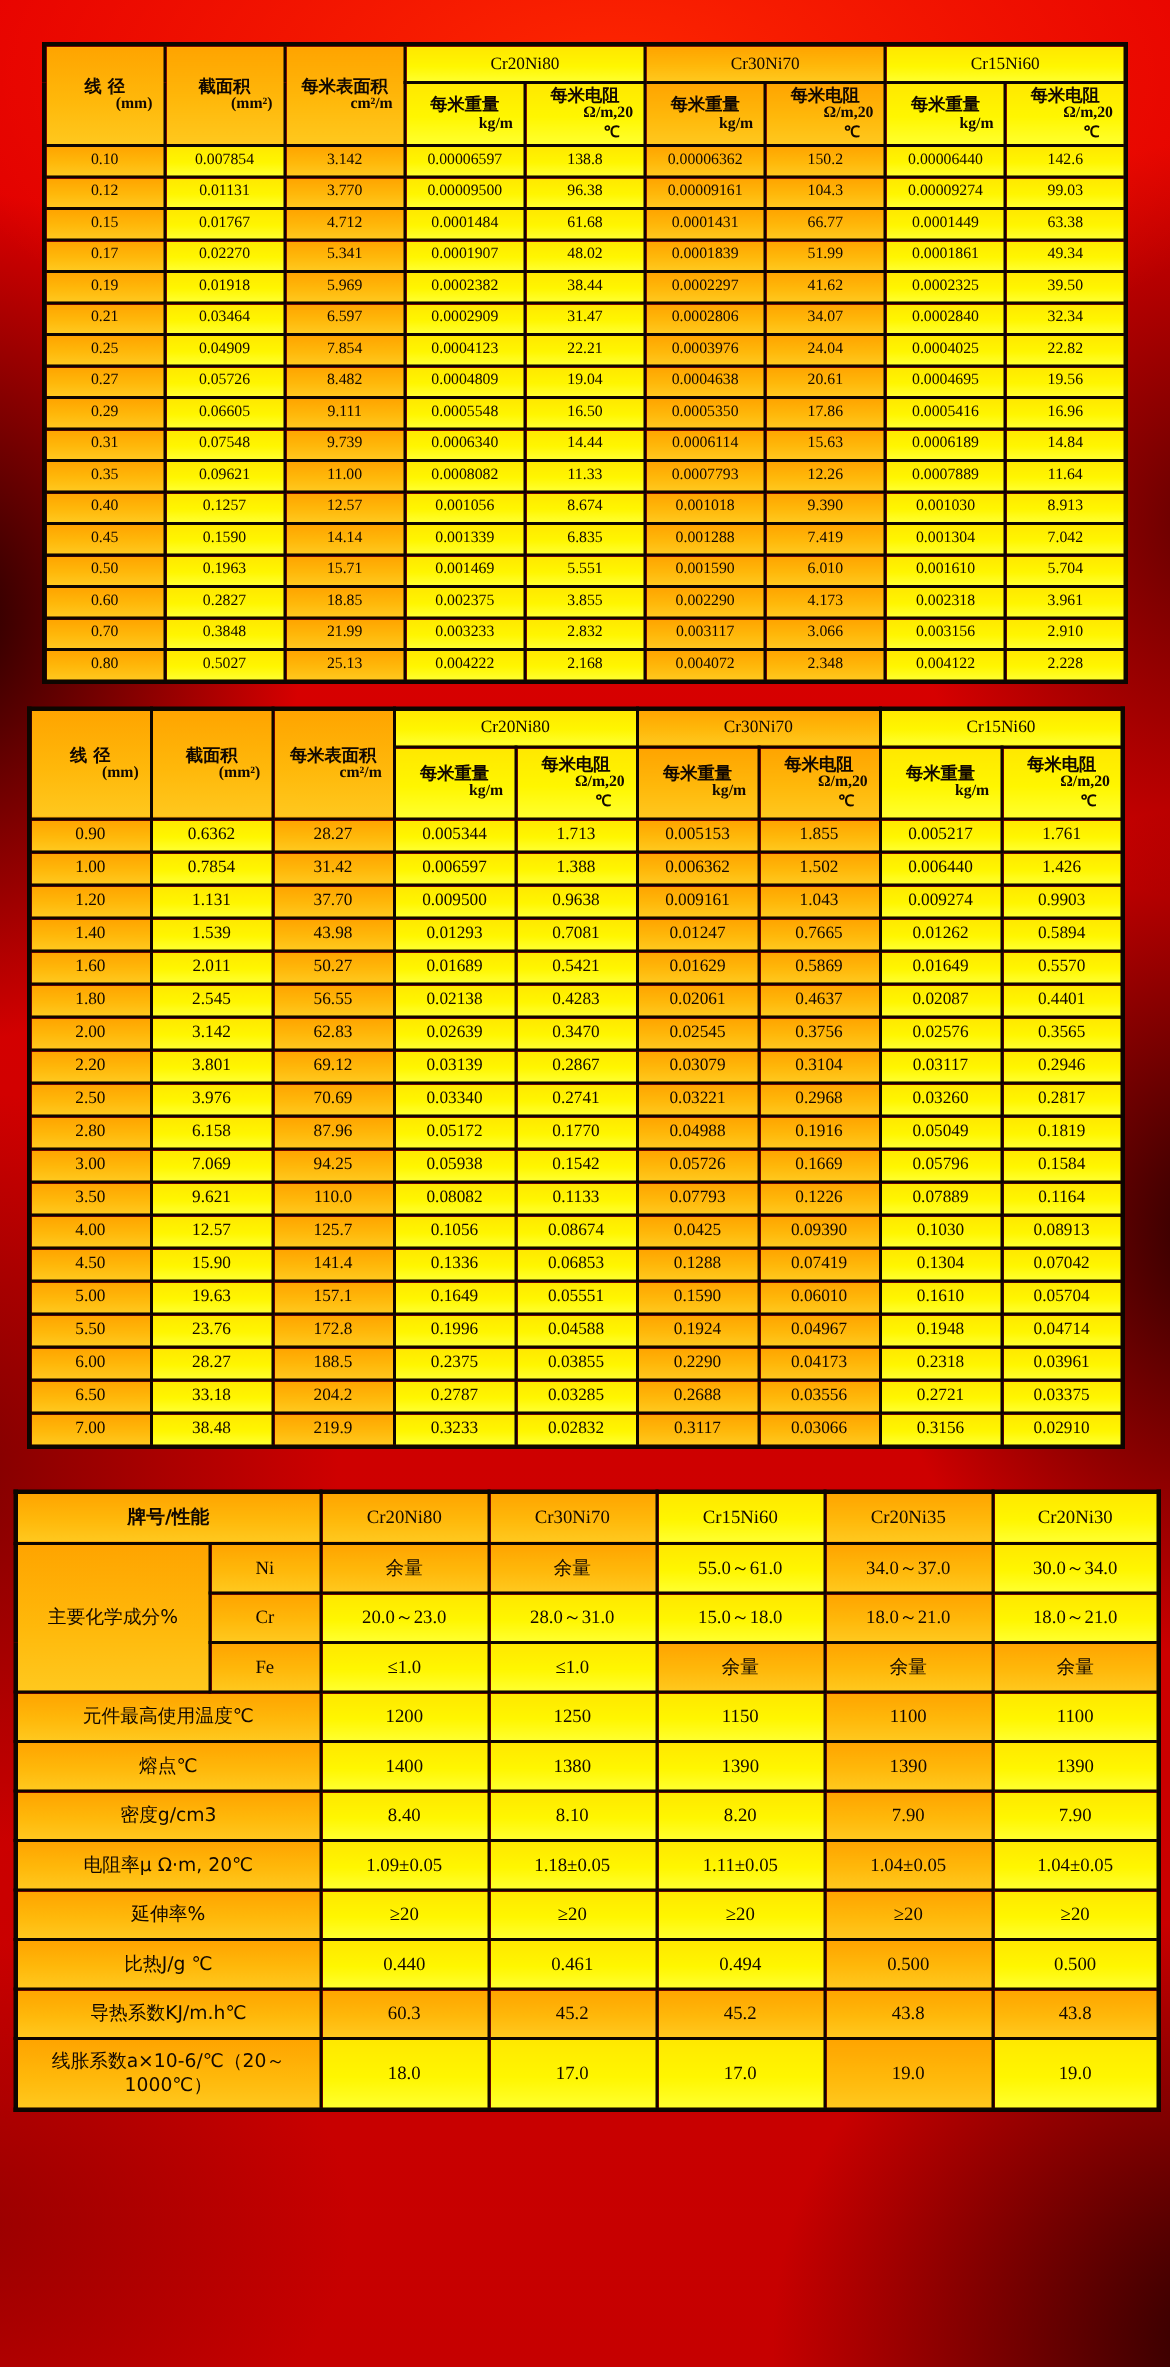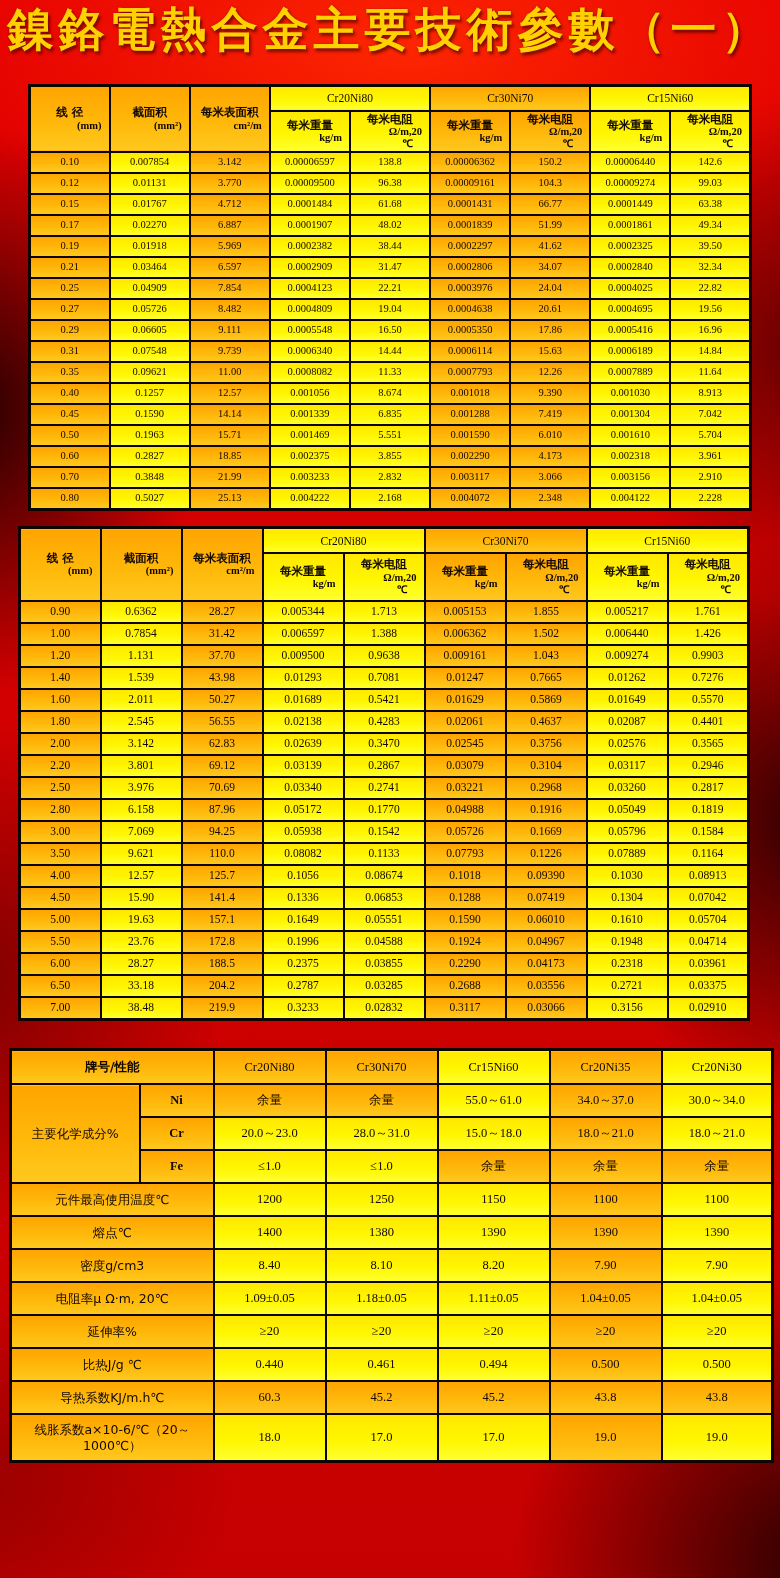"鎳鉻電熱合金主要技術參數（一）" h1.title { html: <h1>鎳鉻電熱合金主要技術參數（一）</h1> -> none }
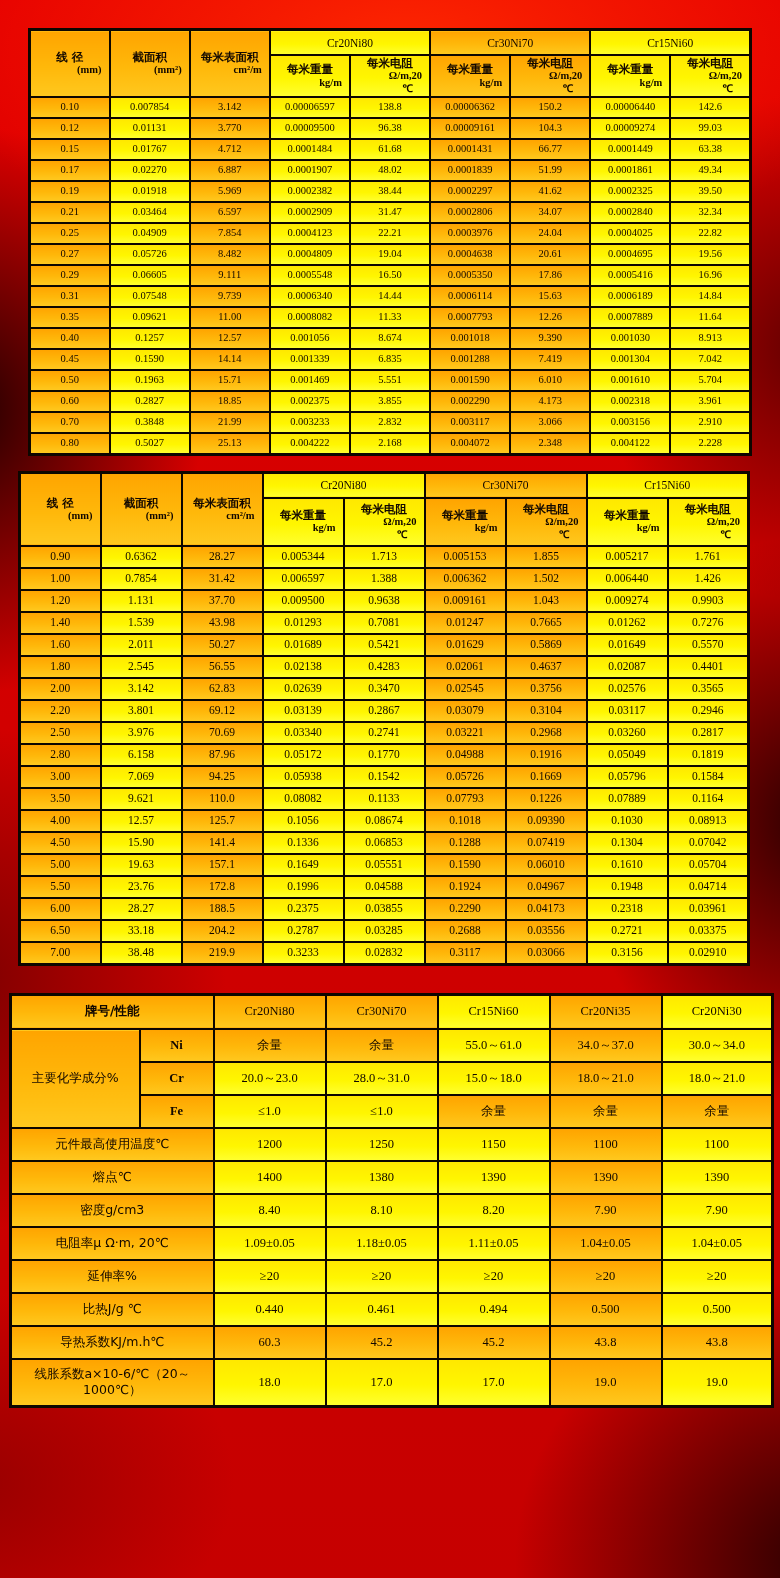"6.887" td.c-or { text: 6.887 -> 5.341 }
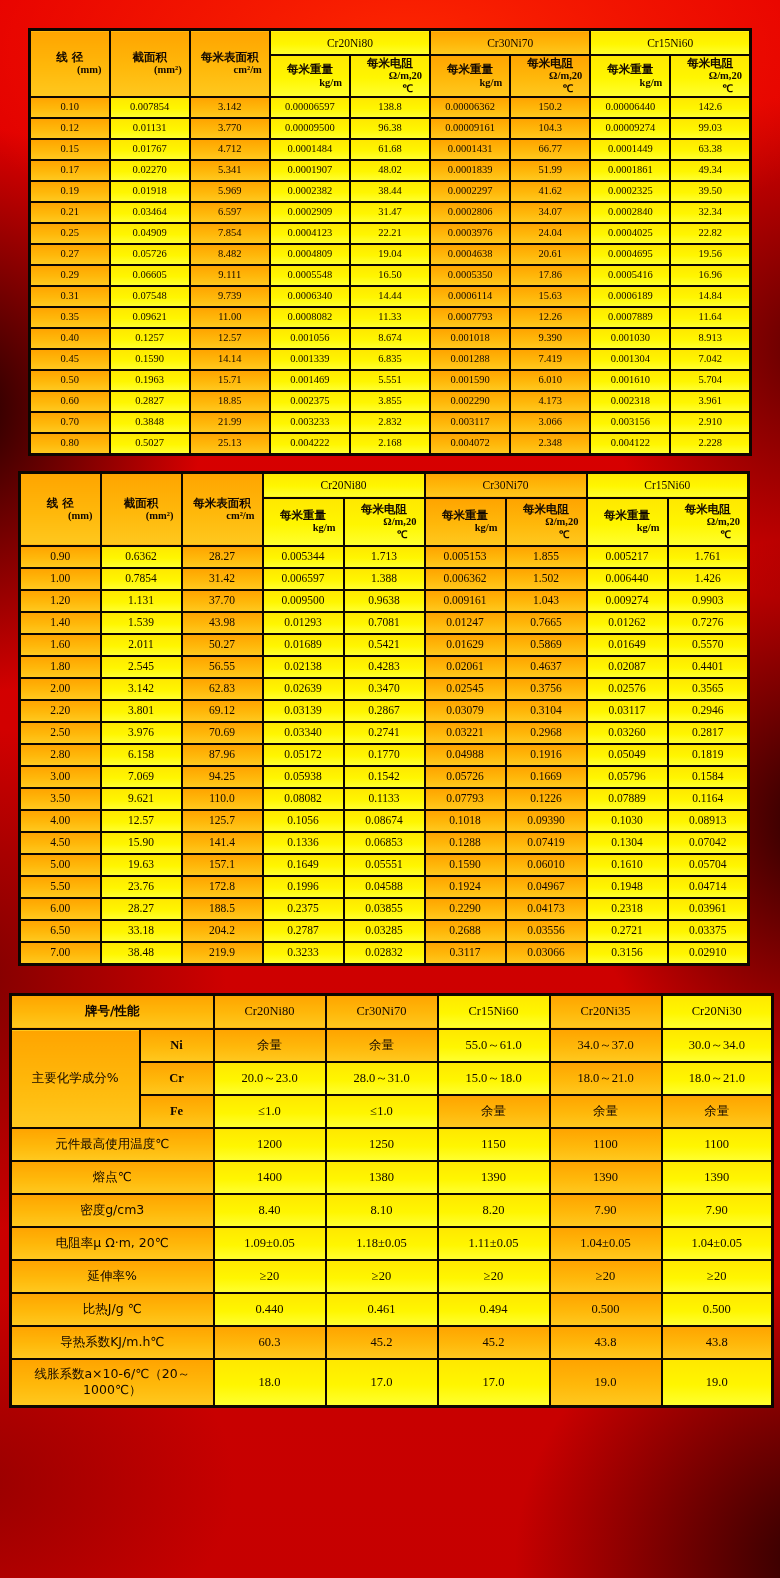"0.7276" td.c-ye { text: 0.7276 -> 0.5894 }
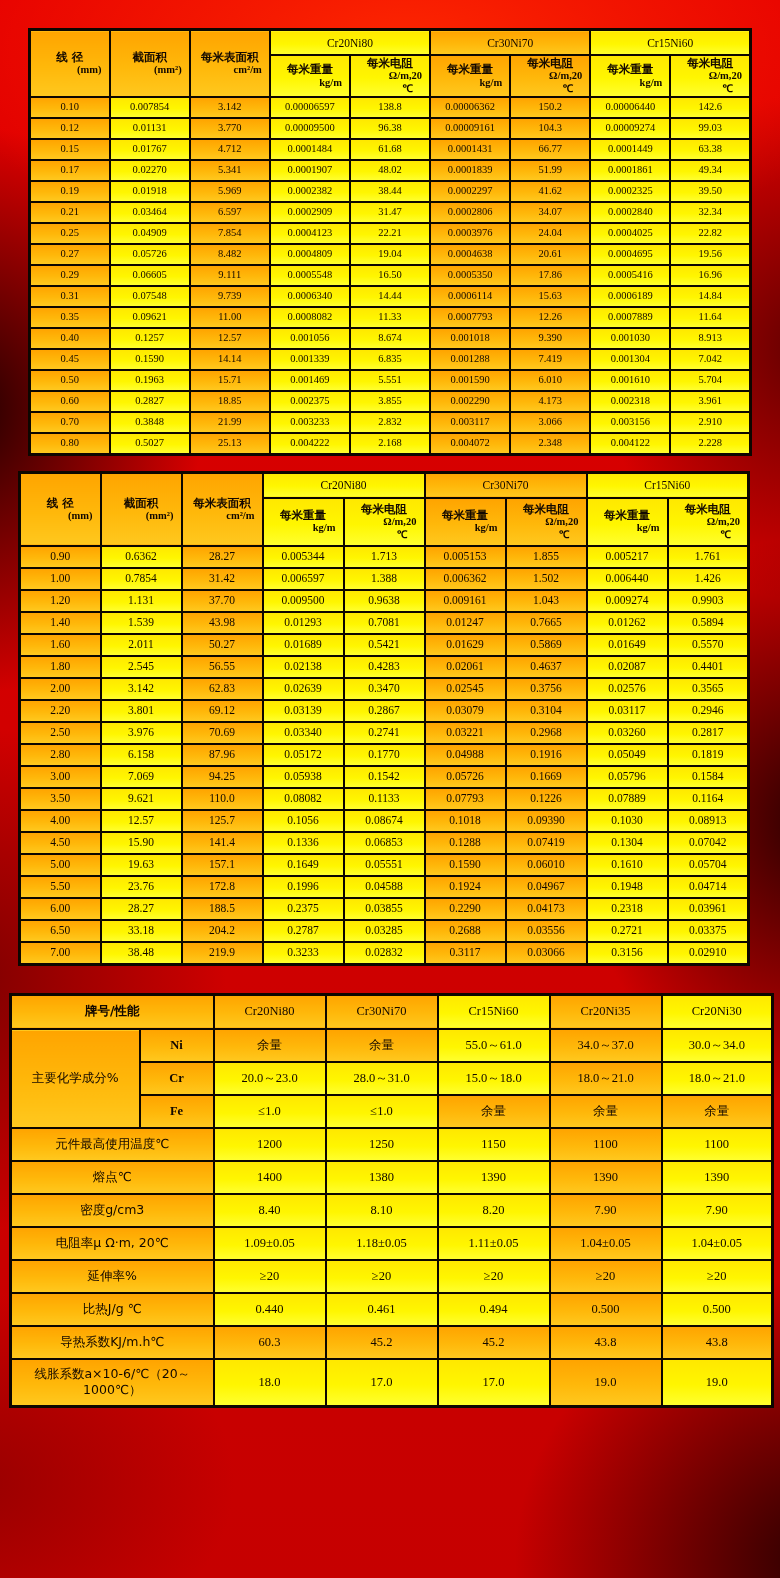"0.1018" td.c-or { text: 0.1018 -> 0.0425 }
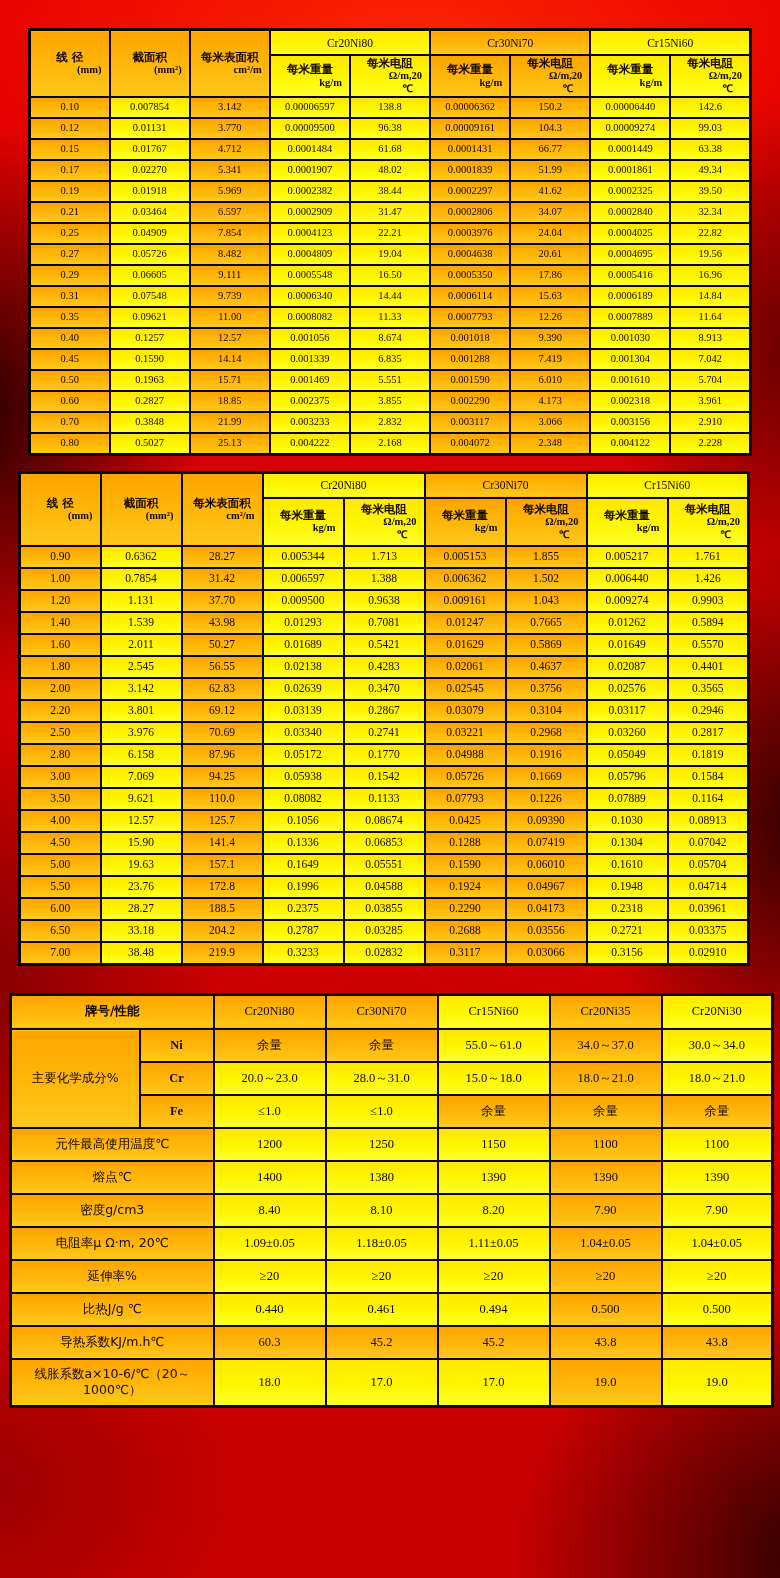"Ni" .phtab td.elem { font-weight: bold -> normal }
